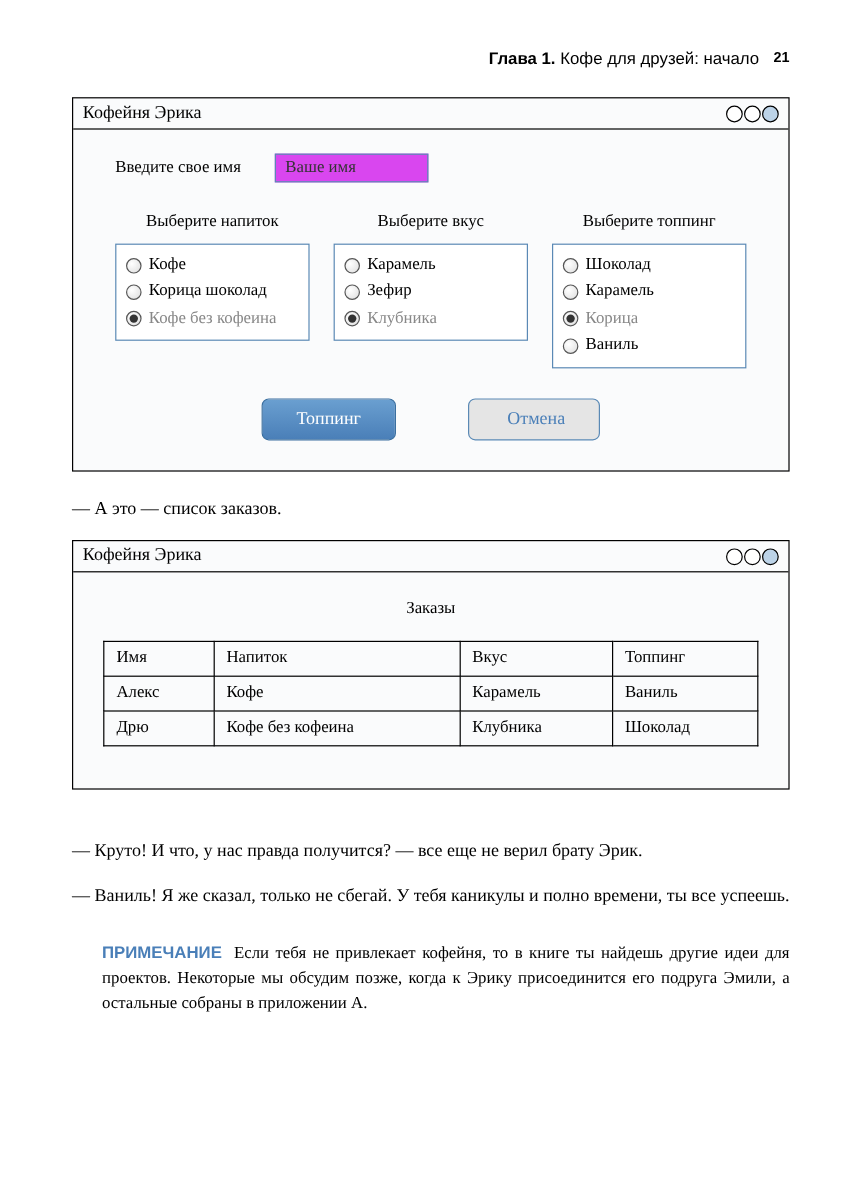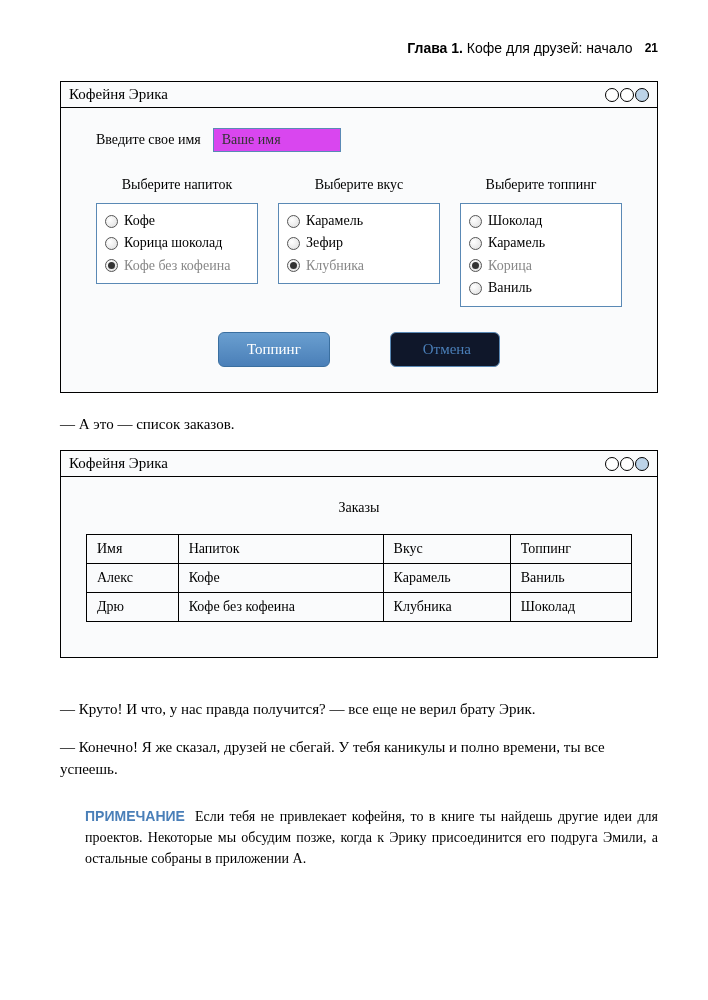"Введите свое имя" .name-row { gap: 12px -> 28px }
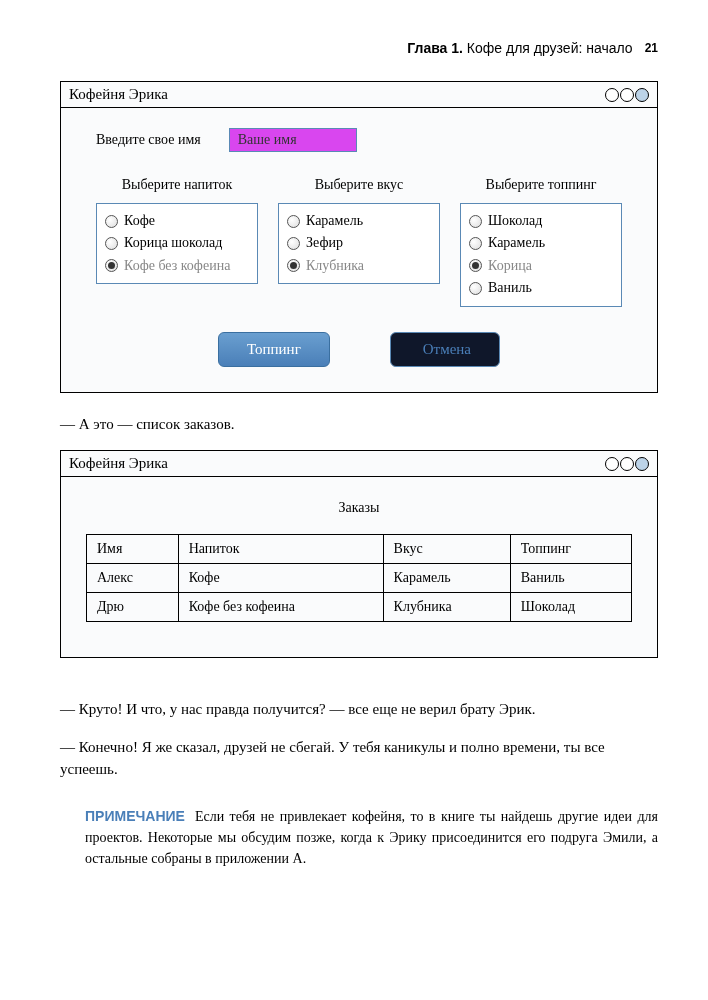"Отмена" .btn-secondary { background: #0f172a -> #e5e5e5 }
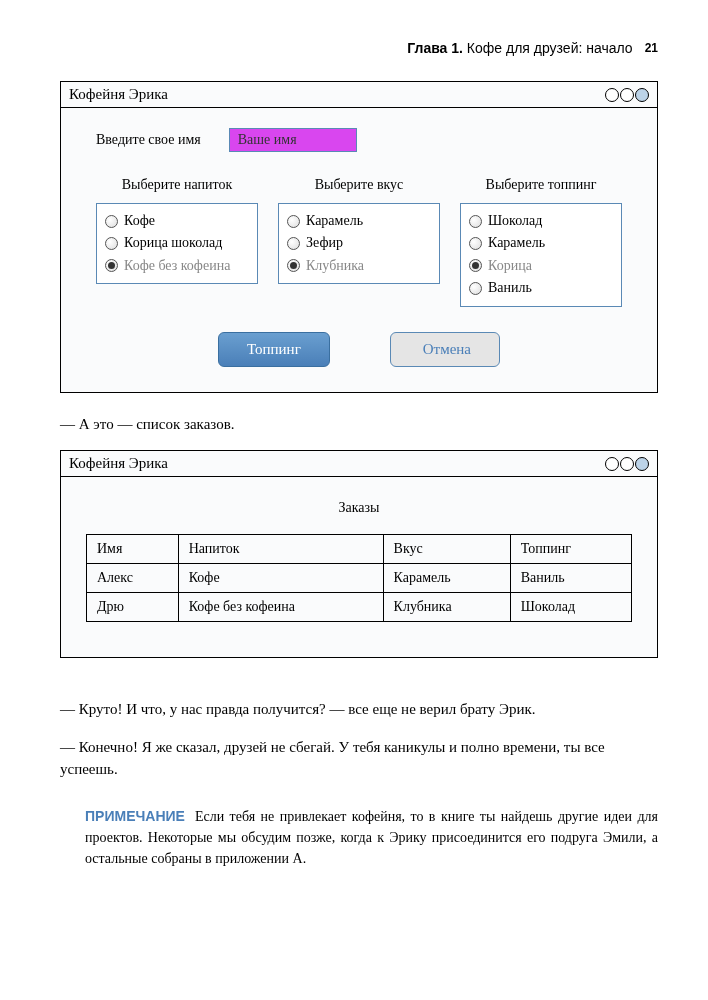"— Конечно! Я же сказал," p.body-text { text: Конечно! Я же сказал, друзей -> Ваниль! Я же сказал, только }
